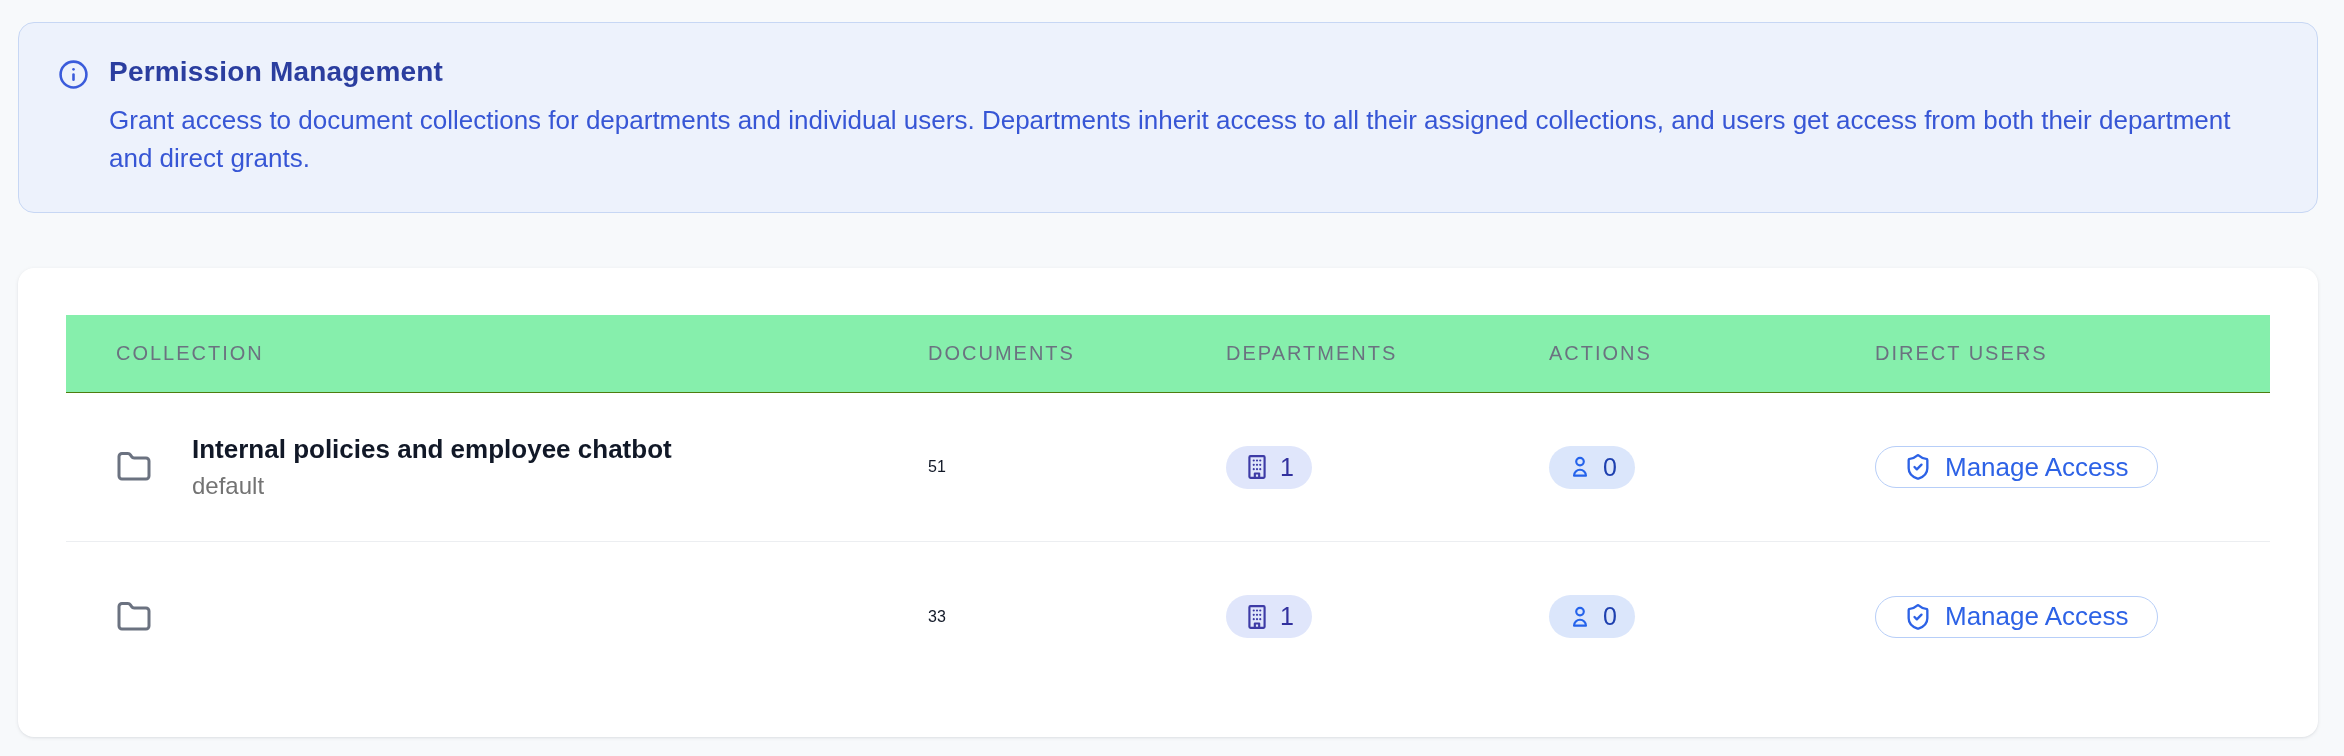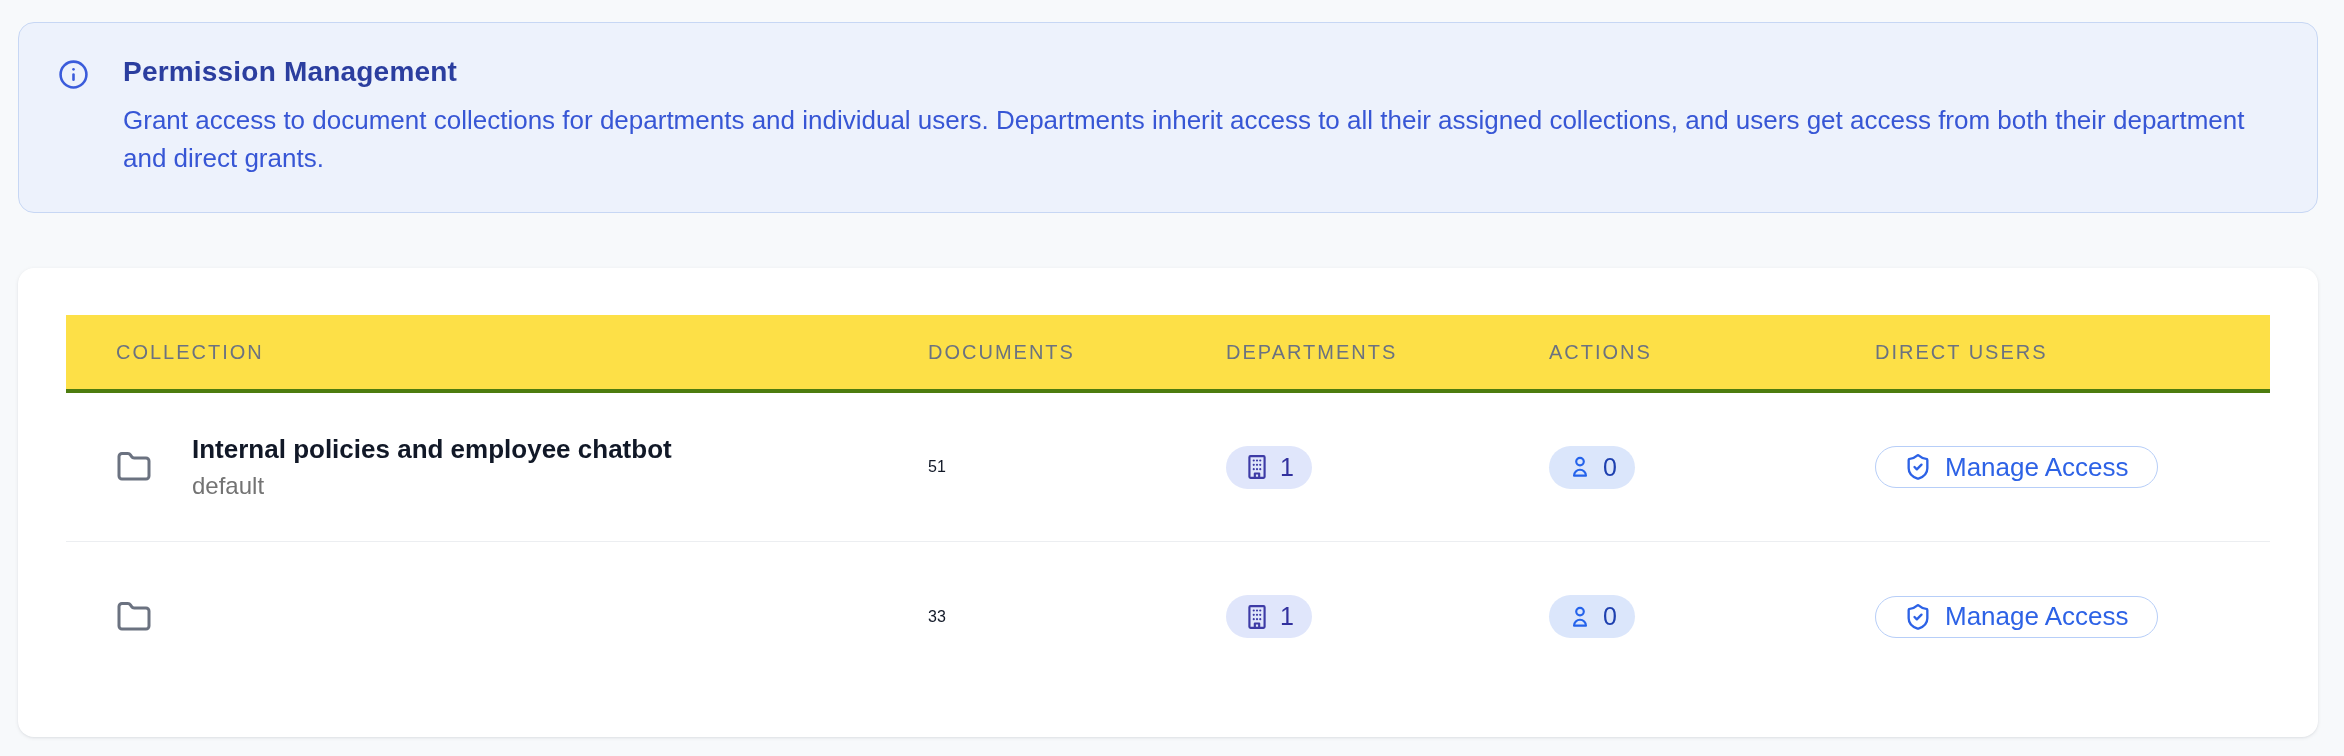"Permission Management" .banner { gap: 34px -> 20px }
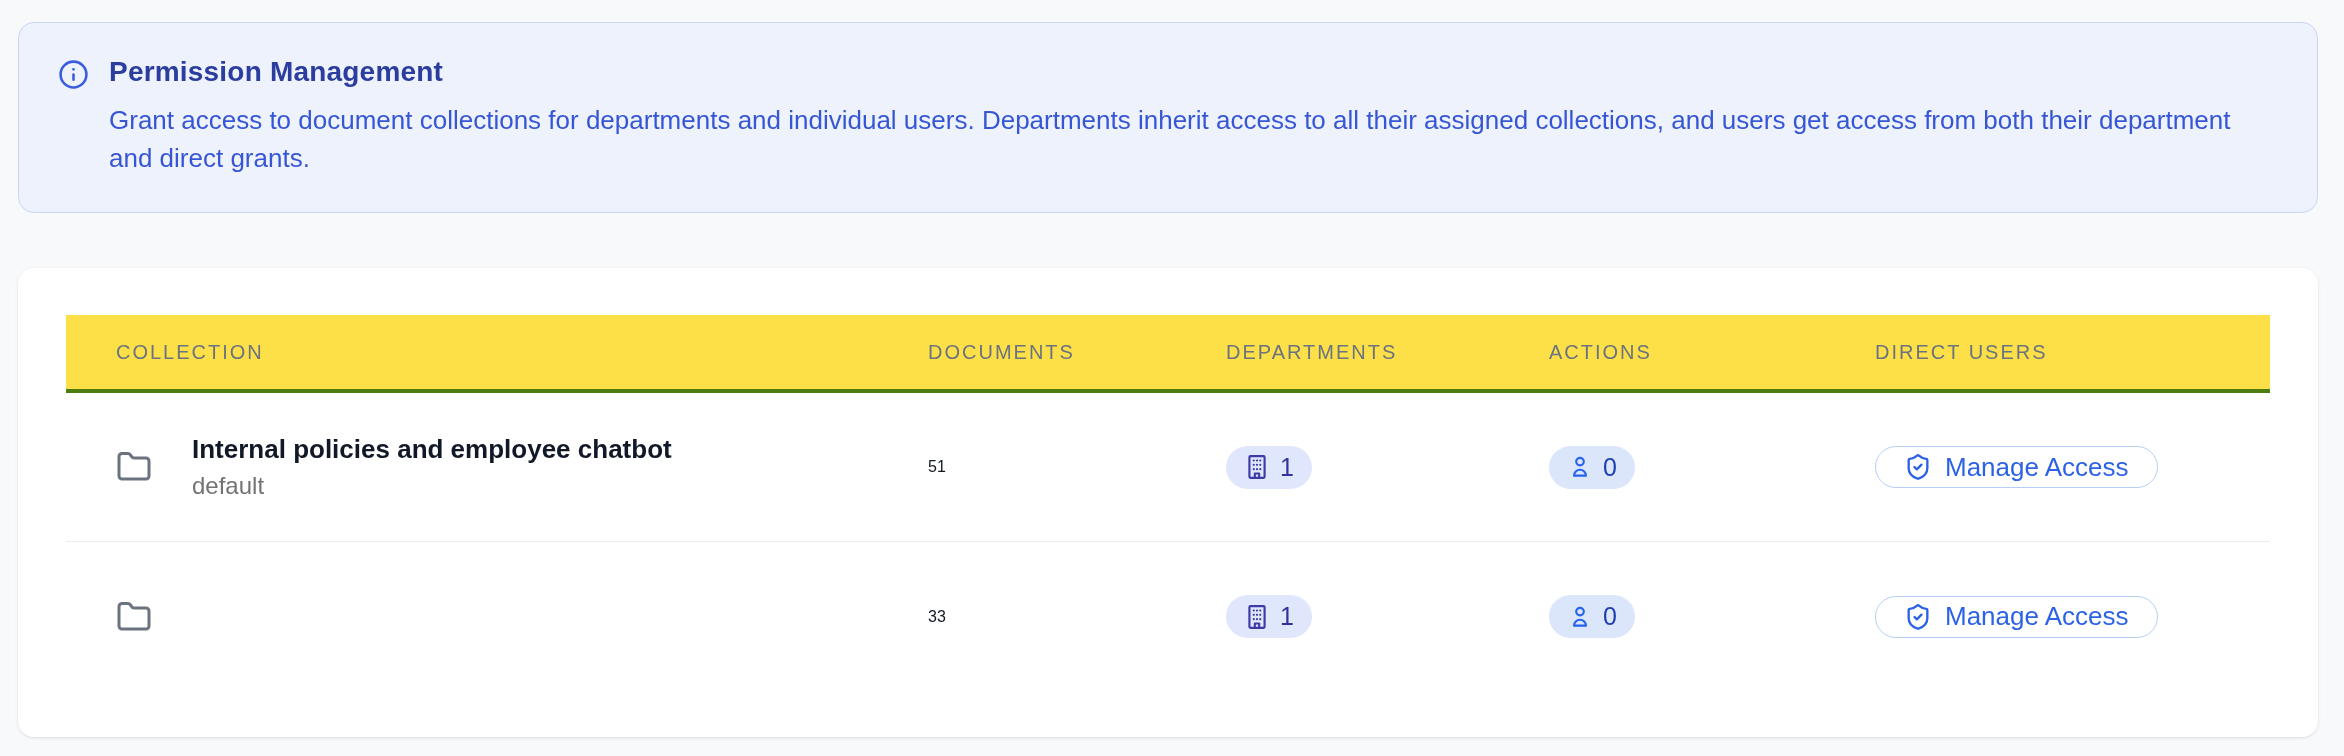"COLLECTION" .thead { background: #fde047 -> #86efac; border-bottom: 4px solid #4d7c0f -> 1px solid #4d7c0f }
